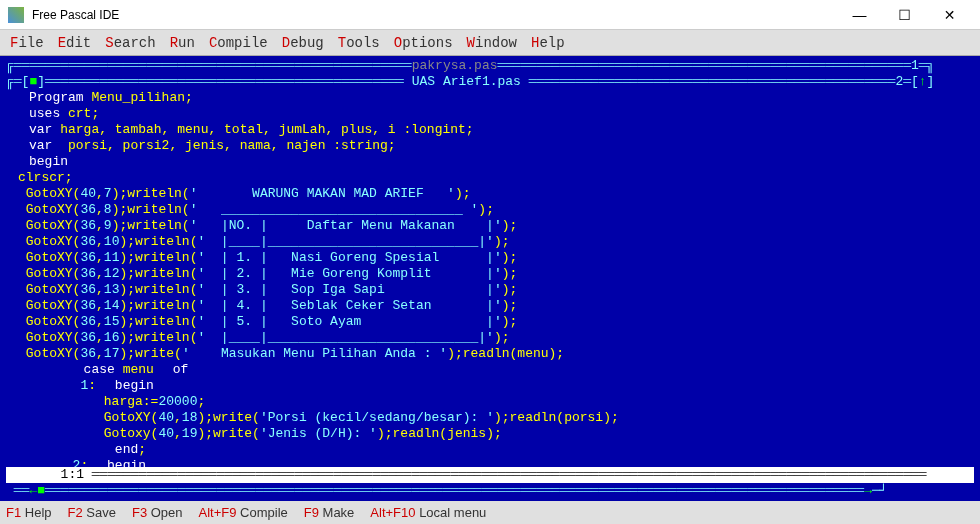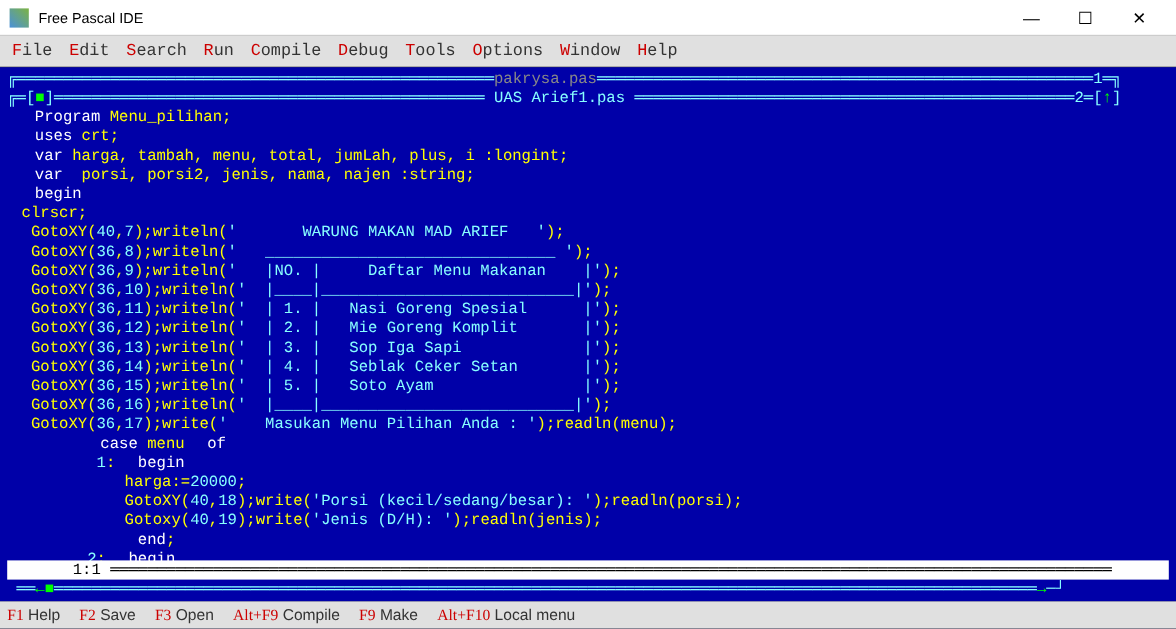"F1" .fnbar .fn .key { font-family: Liberation Serif, serif -> none }
